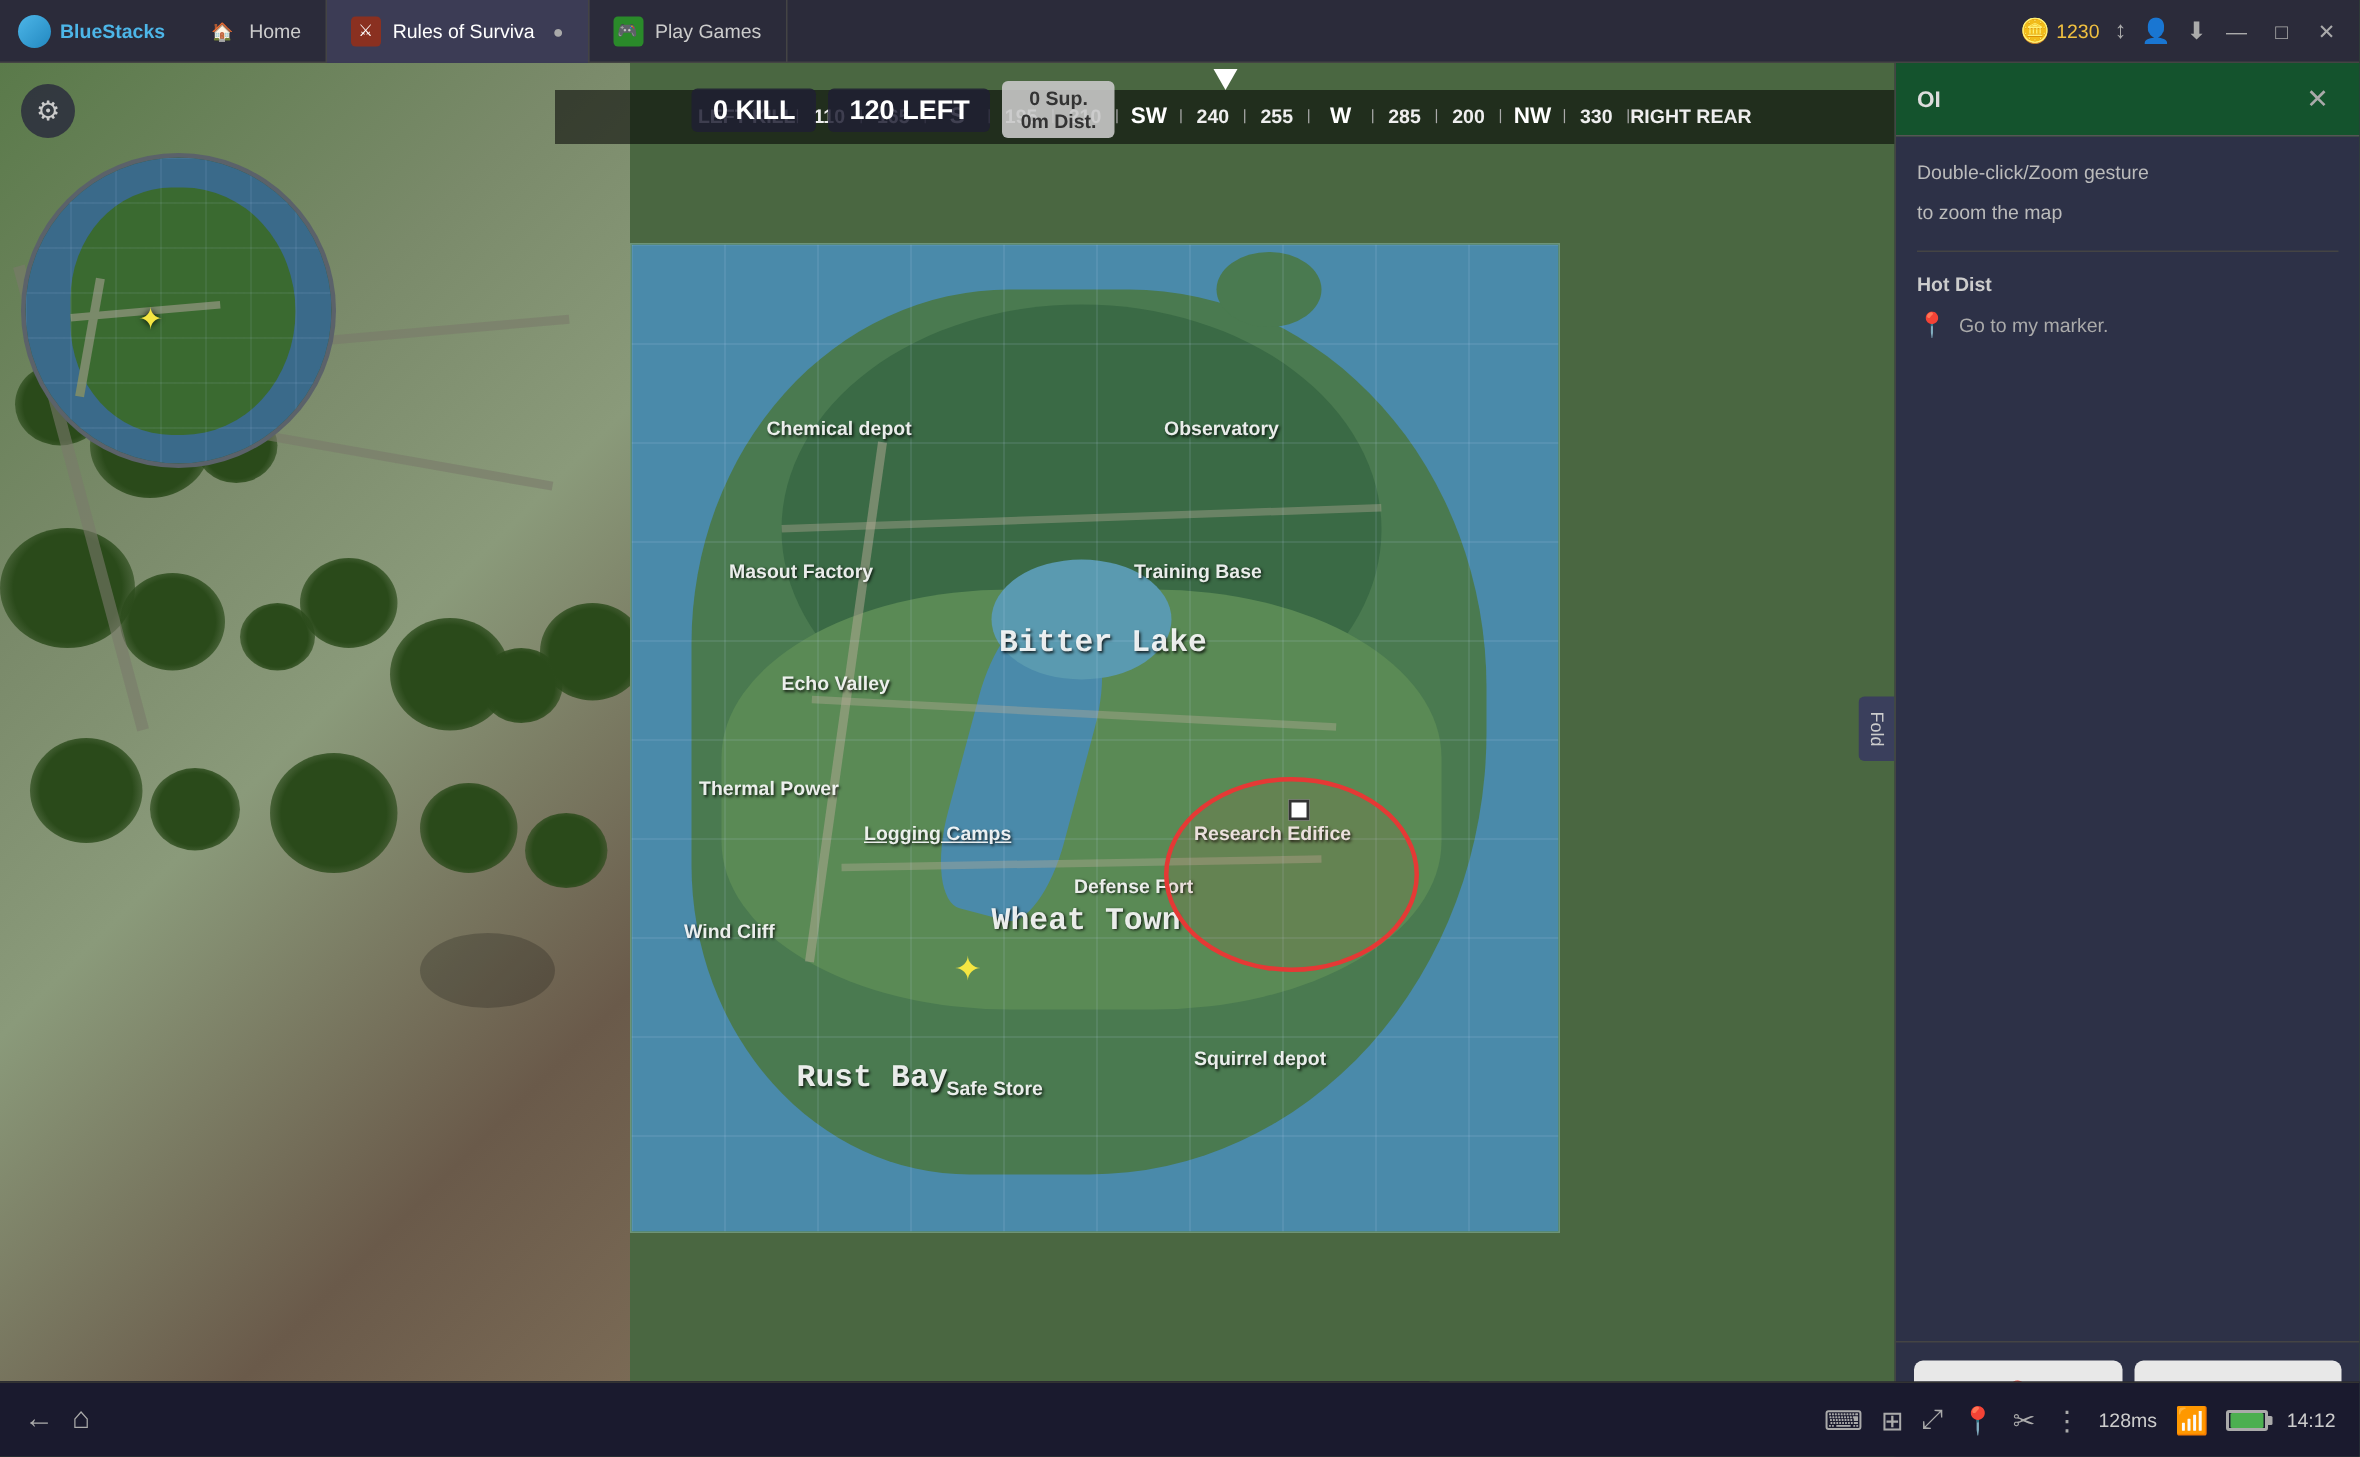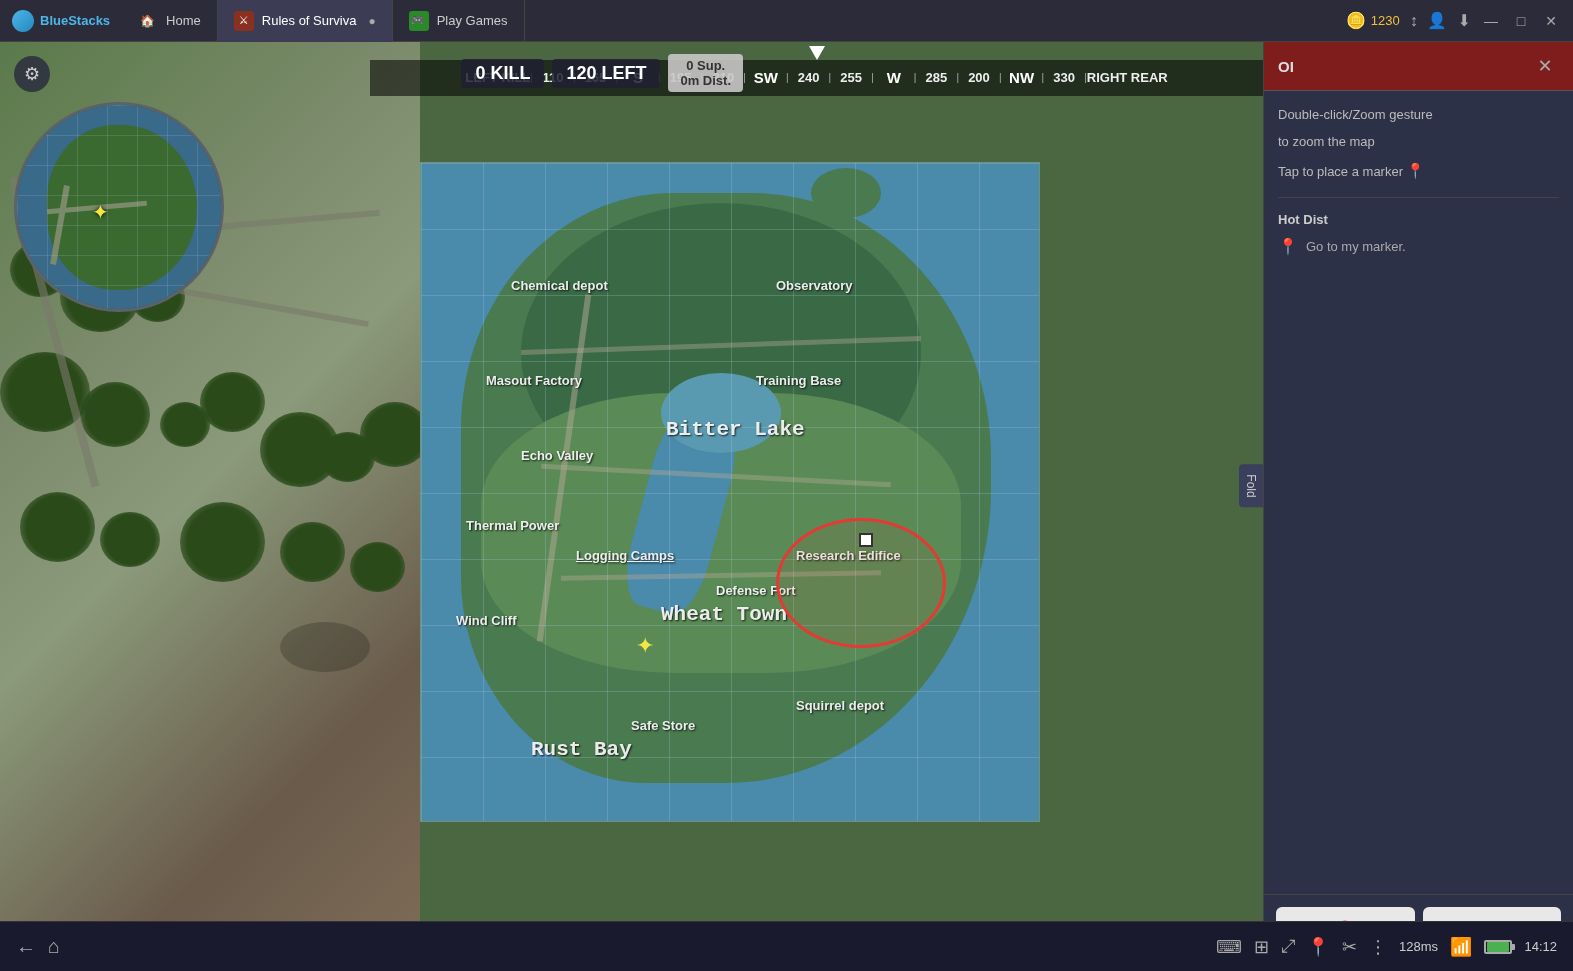"OI" #panel-header { background: #7f1d1d -> #14532d }
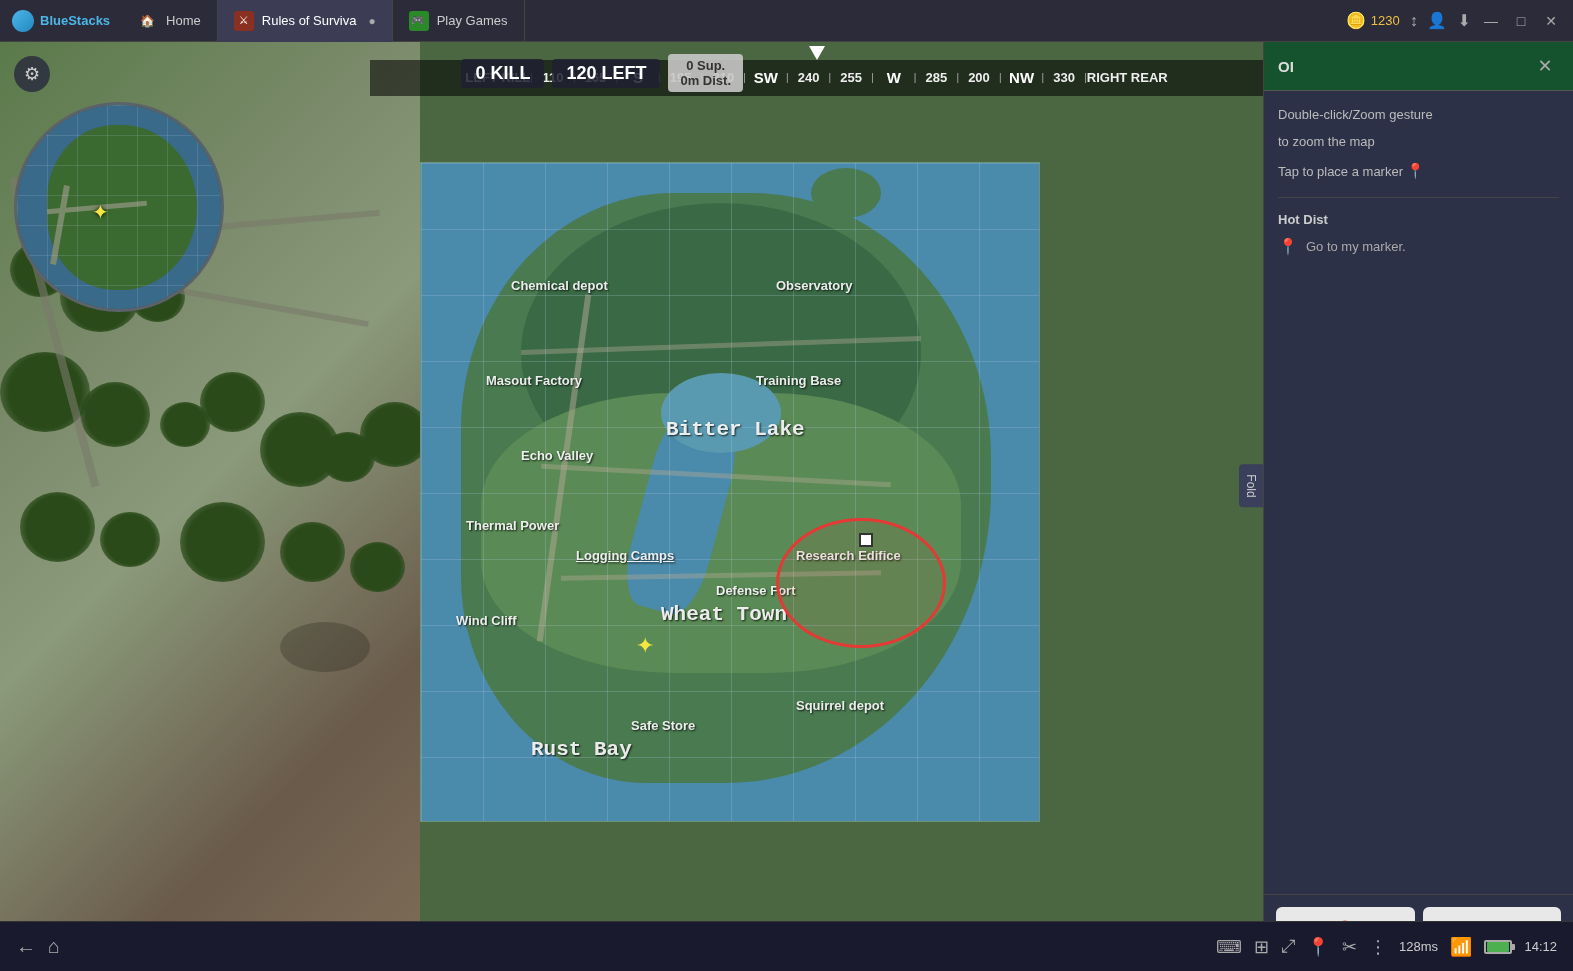"Tap to place a marker" p.panel-hint { html: <p> <span>Tap to place a marker</span> <span> 📍</span> </p> -> none }
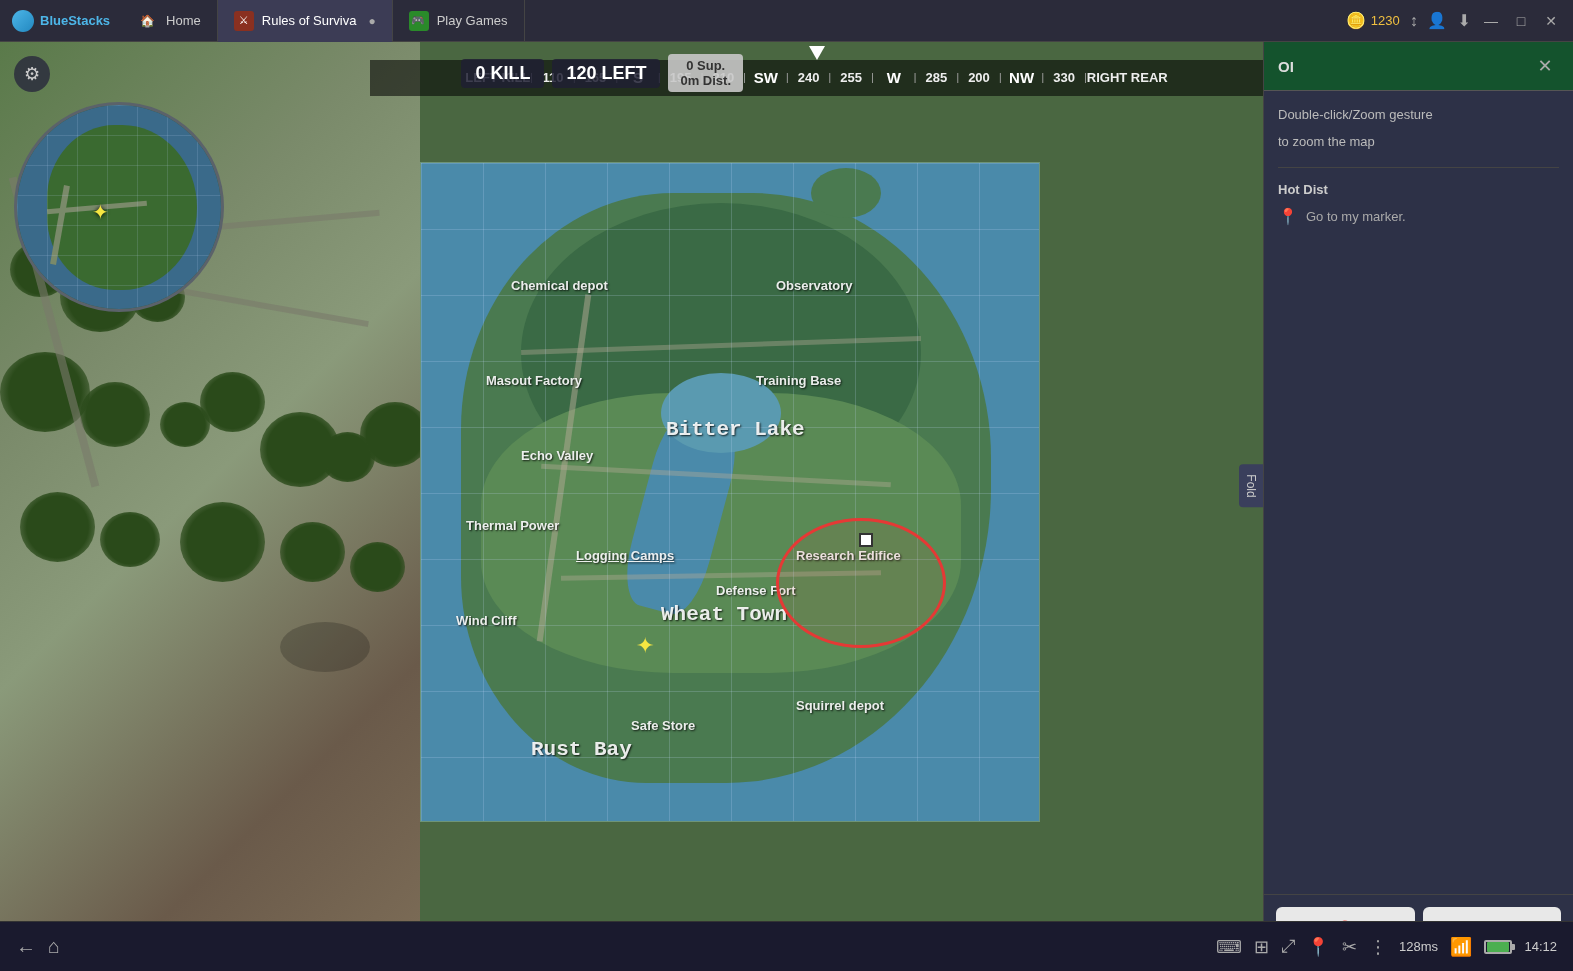"Rust Bay" div.map-label { top: 575px -> 545px }
